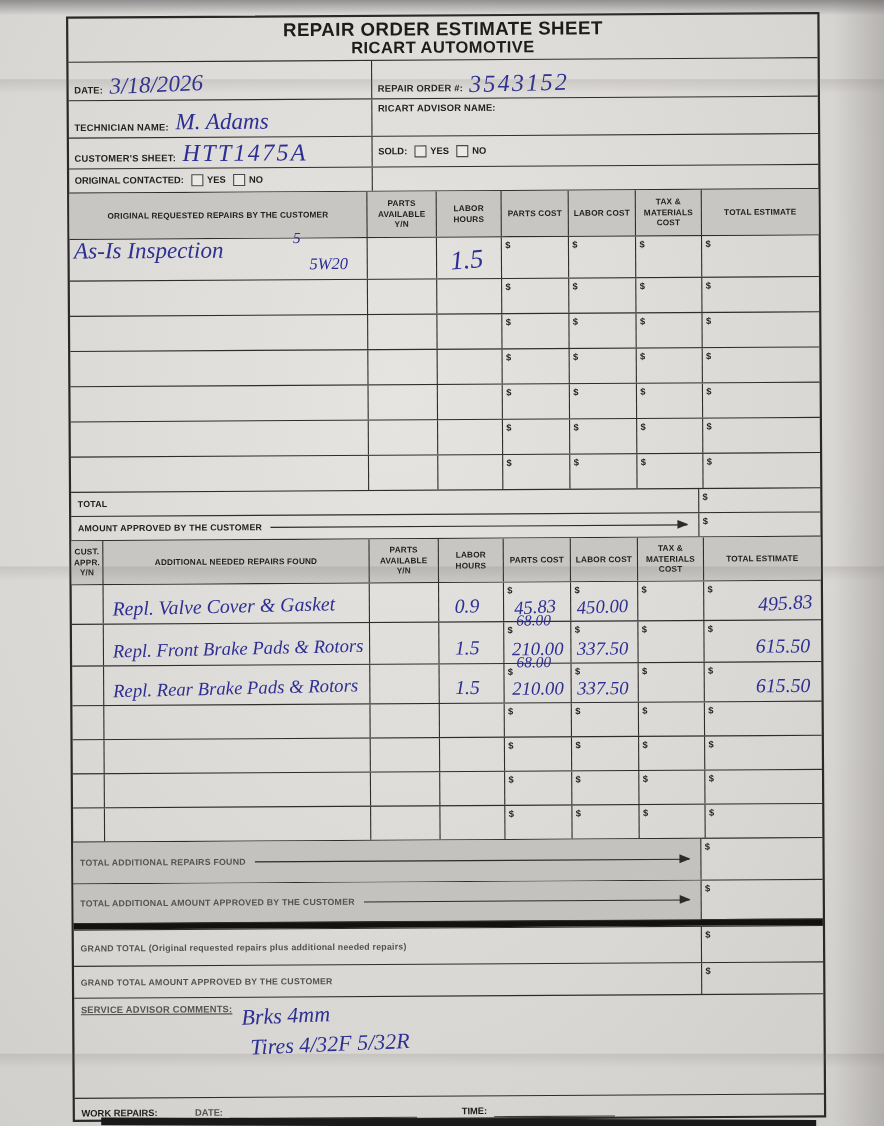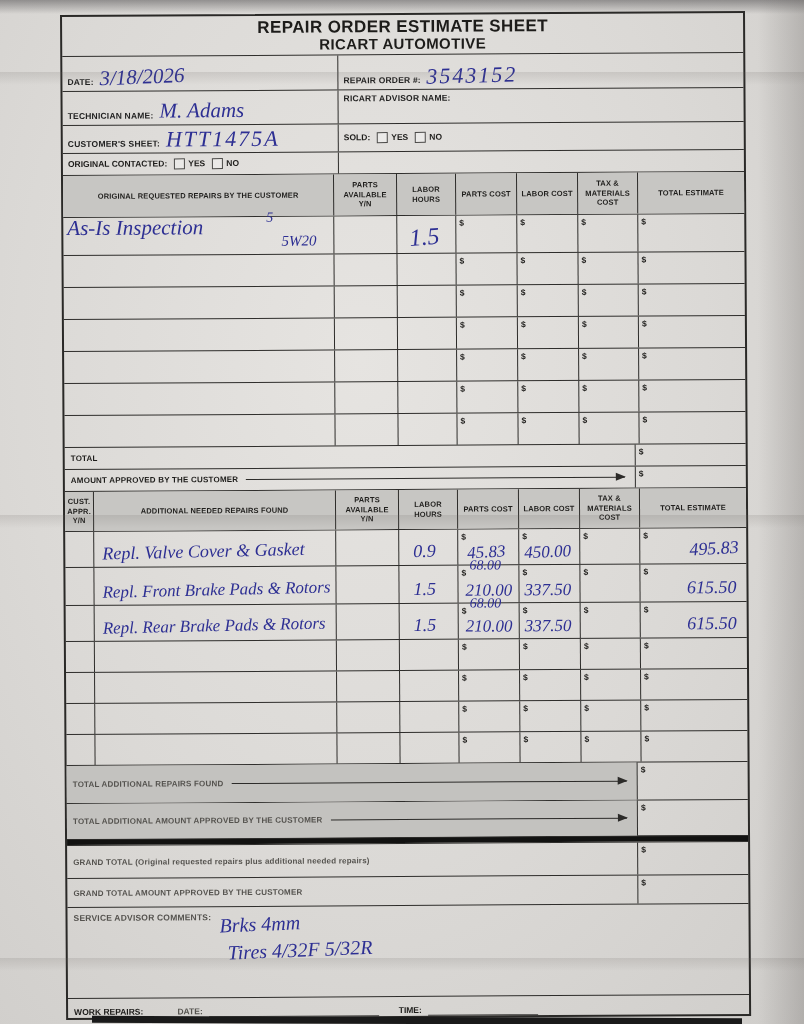"SERVICE ADVISOR COMMENTS:" span.info-label { text-decoration: none -> underline }
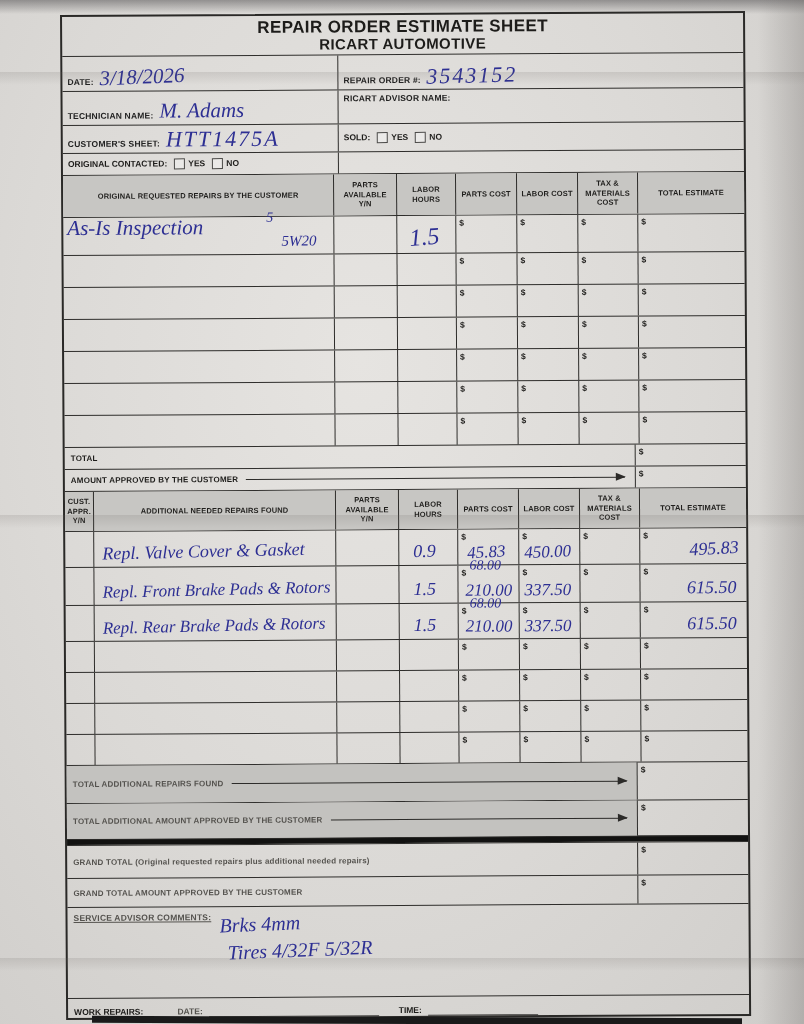"TIME:" span { margin-left: 14px -> 35px }
